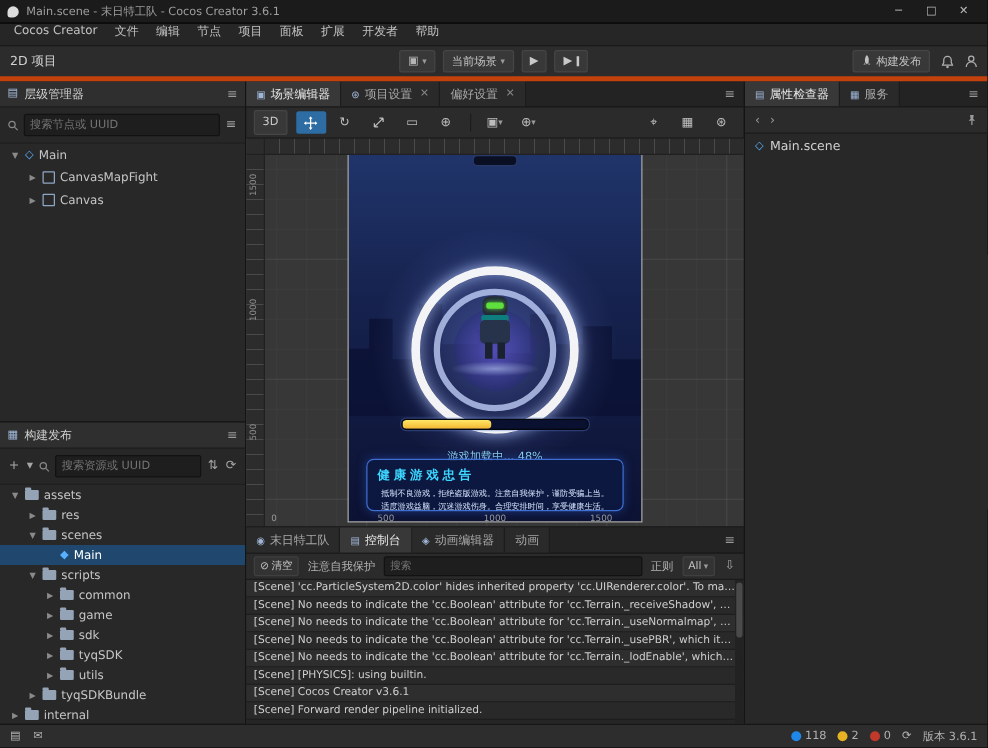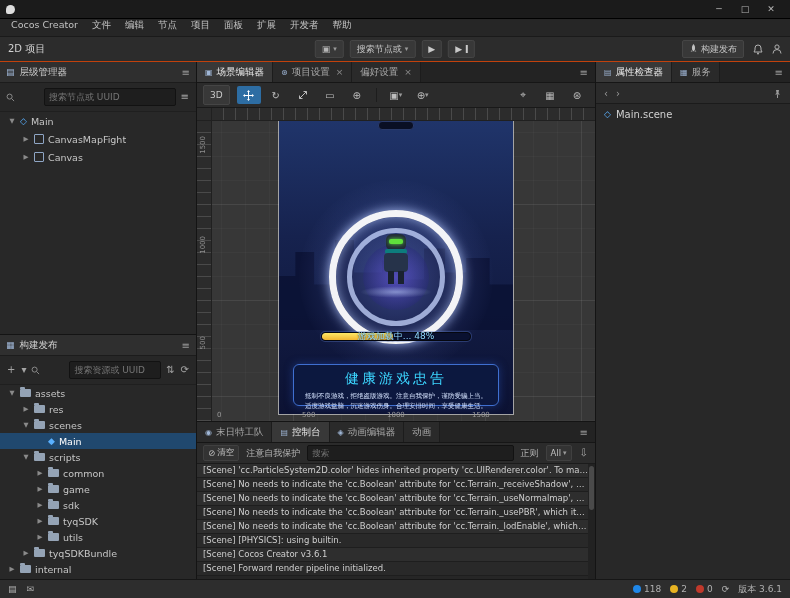"Main.scene - 末日特工队 - Cocos" span { html: none -> <span>Main.scene - 末日特工队 - Cocos Creator 3.6.1</span> }
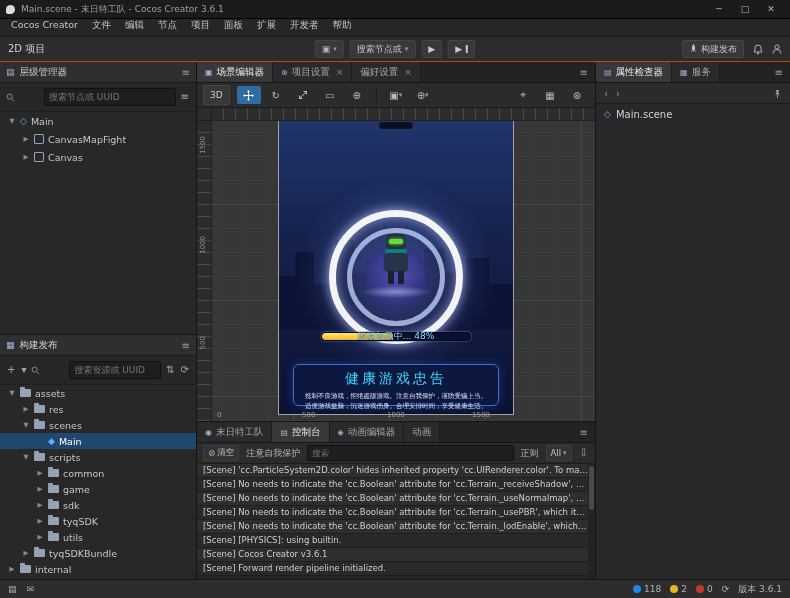"2D 项目" .toolbar { border-bottom: 1px solid #c2410c -> 4px solid #c2410c }
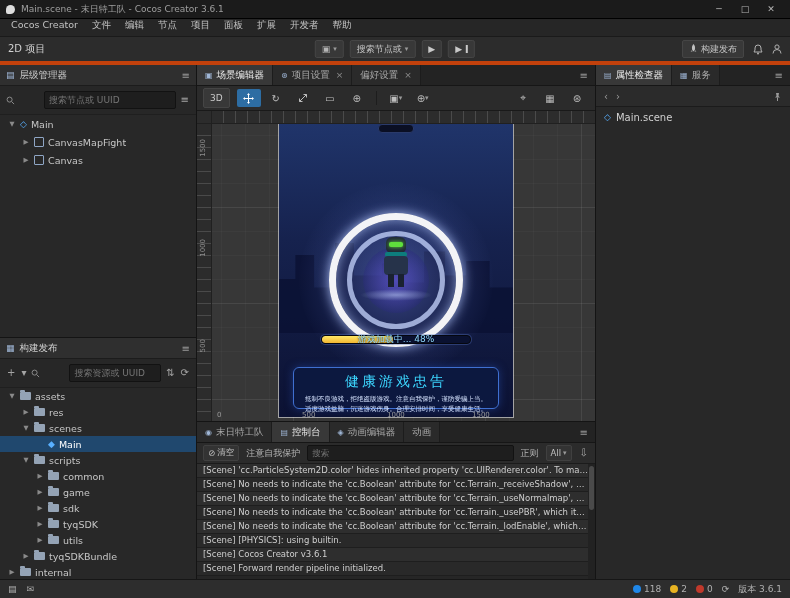"搜索节点或" span { text: 搜索节点或 -> 当前场景 }
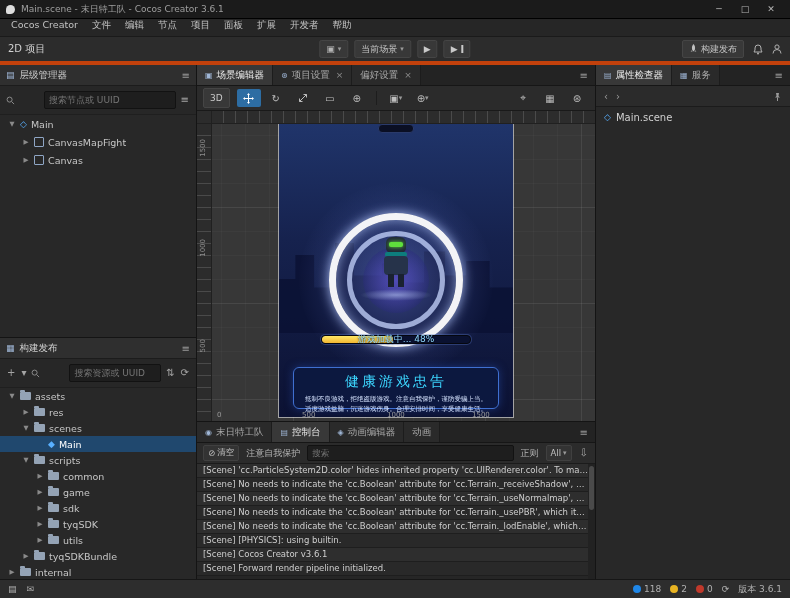"搜索节点或 UUID" .search-input { margin-left: 25px -> none }
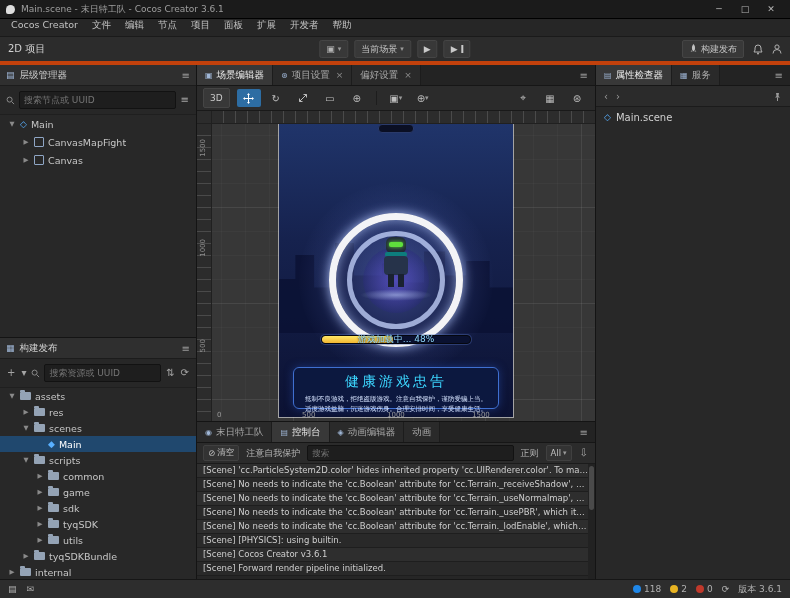"游戏加载中... 48%" .loading-text { top: 212px -> 238px }
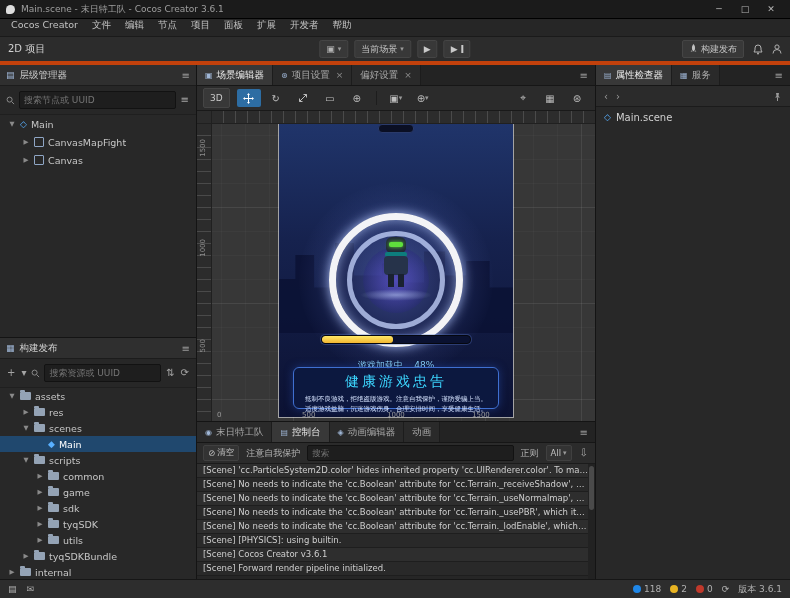"健康游戏忠告" .notice-title { font-size: 14px -> 10px; font-weight: normal -> bold; text-align: center -> left }
